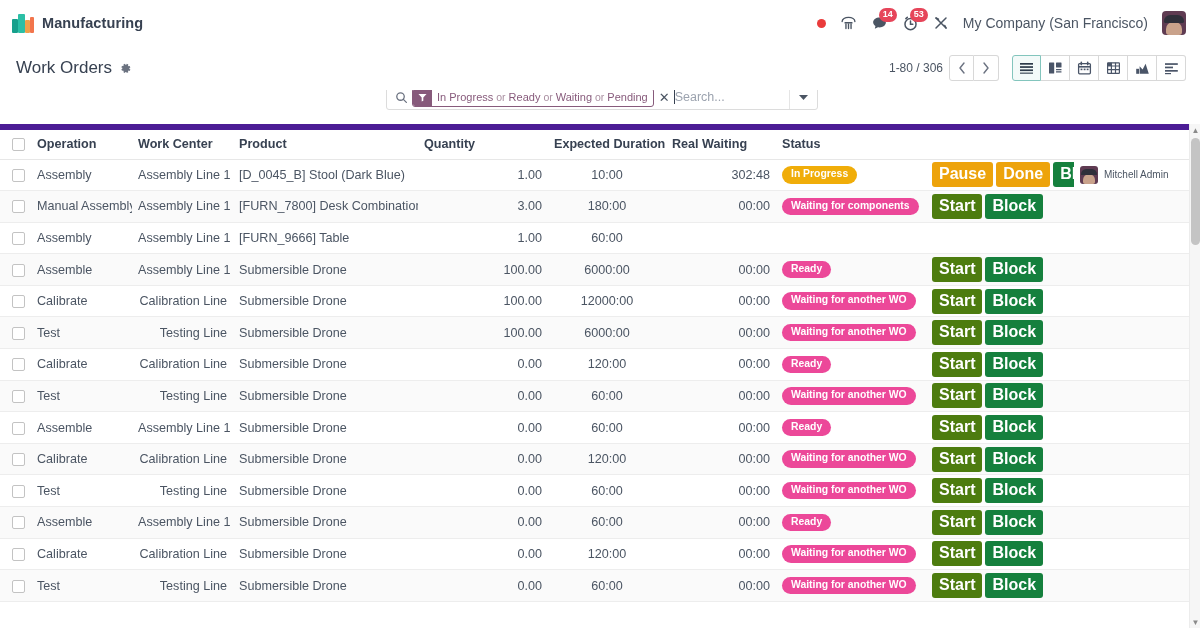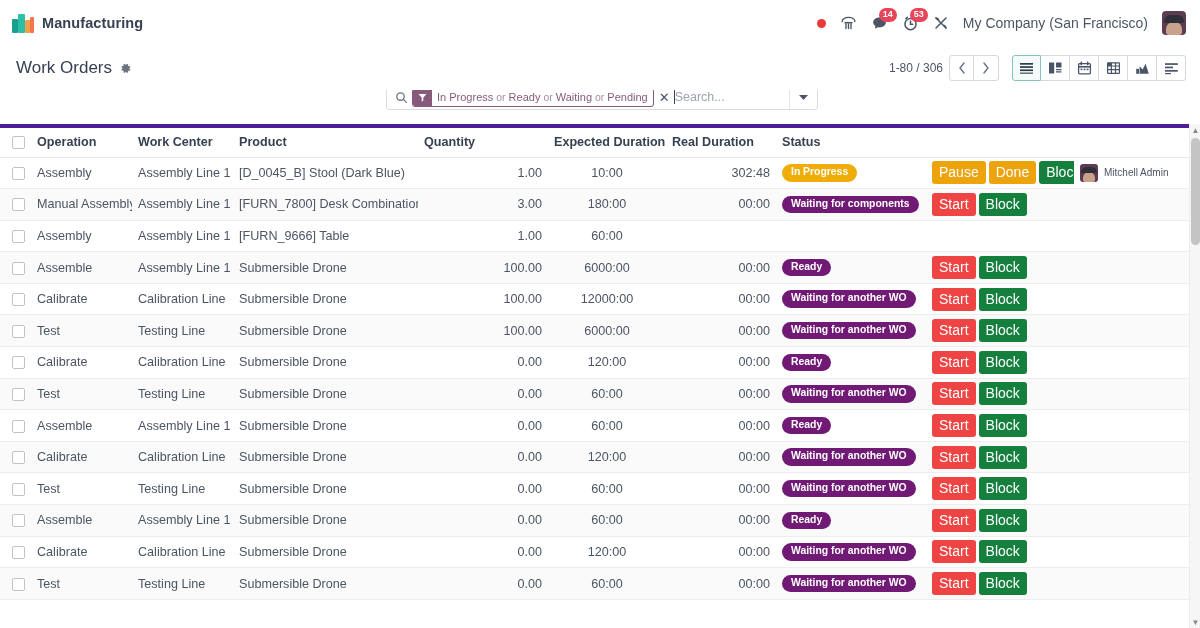"Operation" .table-wrap { border-top: 4px solid #4c1d95 -> 6px solid #4c1d95 }
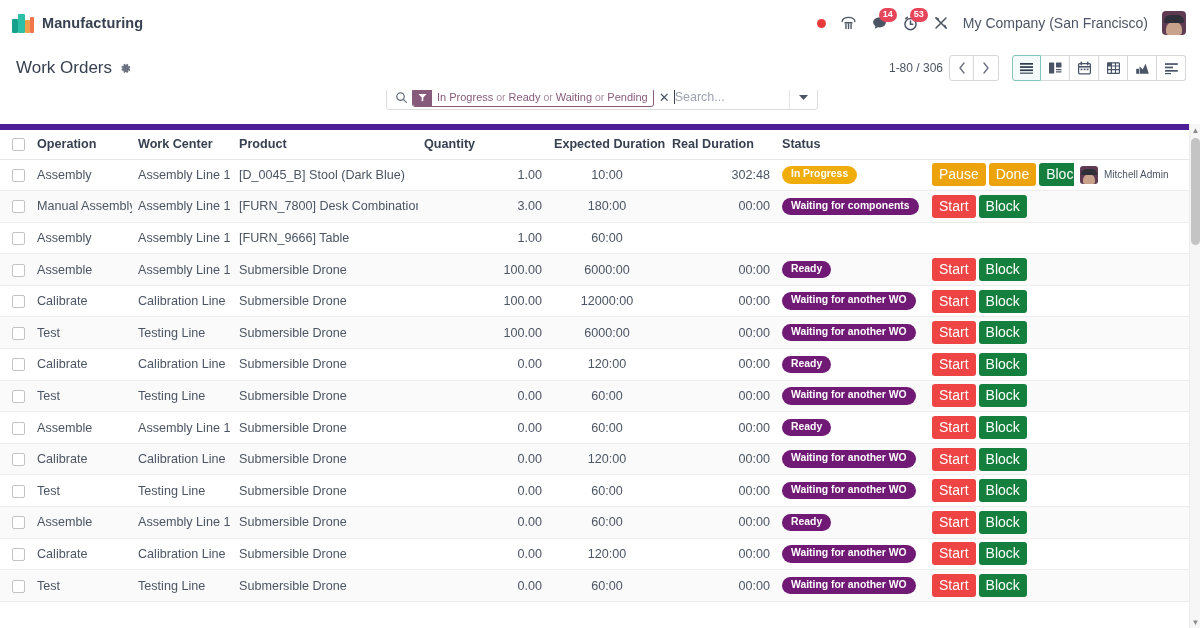"Real Duration" th.c-real { text: Duration -> Waiting }
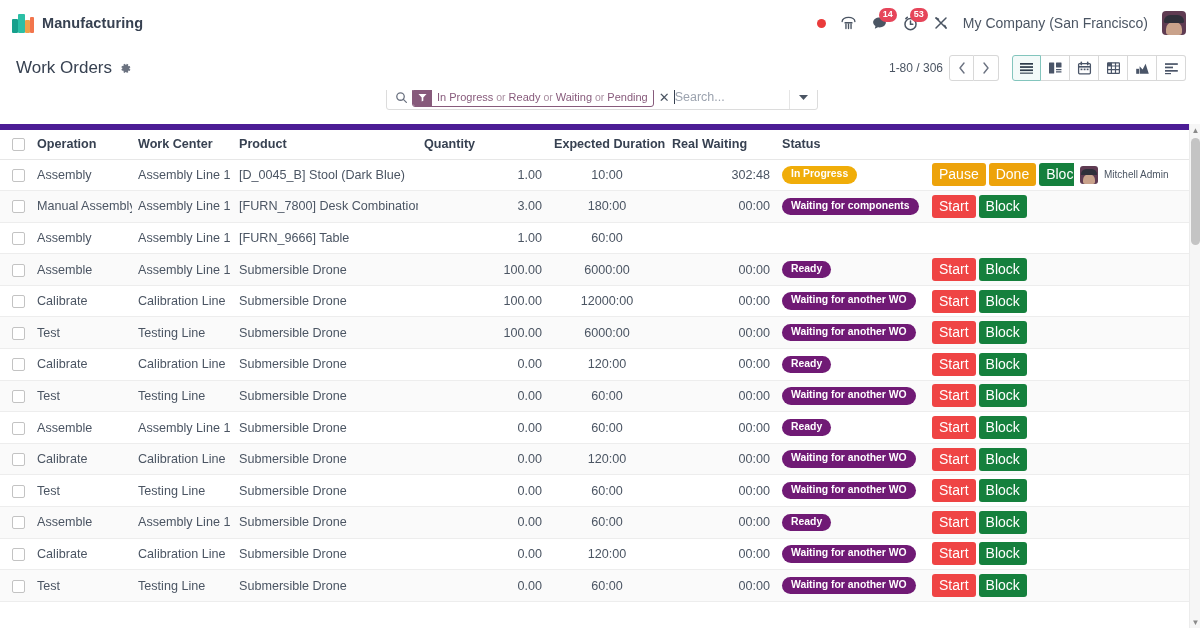"Assembly Line 1" .c-wc { text-align: none -> right }
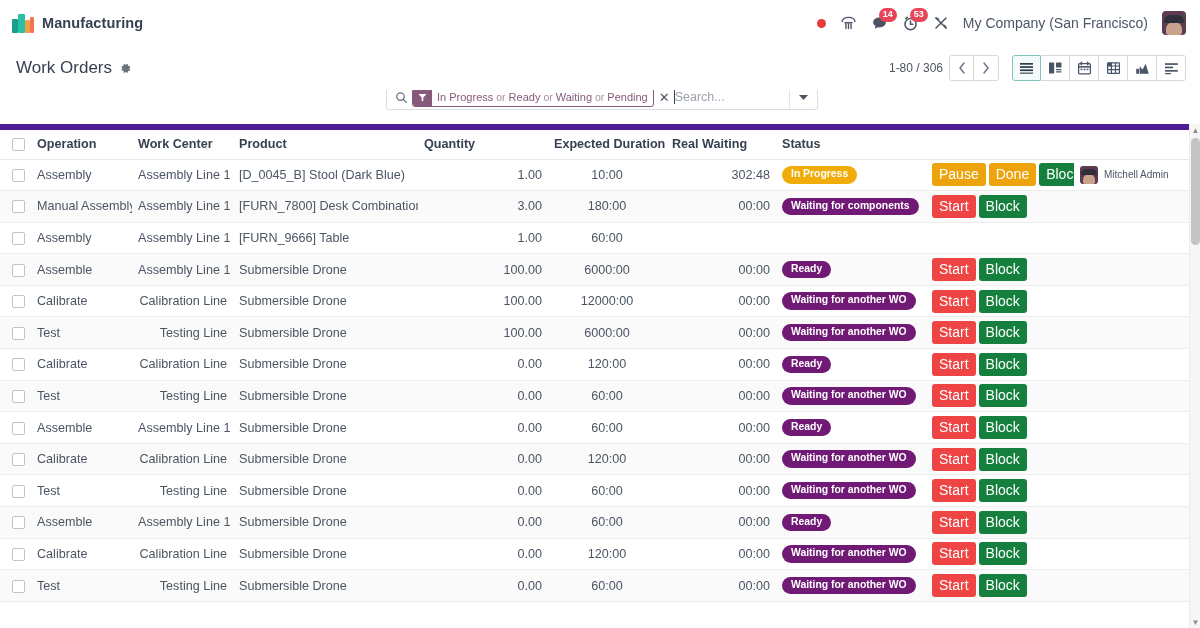"Pause" .btn-sm { font-size: 14px -> 16px; font-weight: 400 -> 700 }
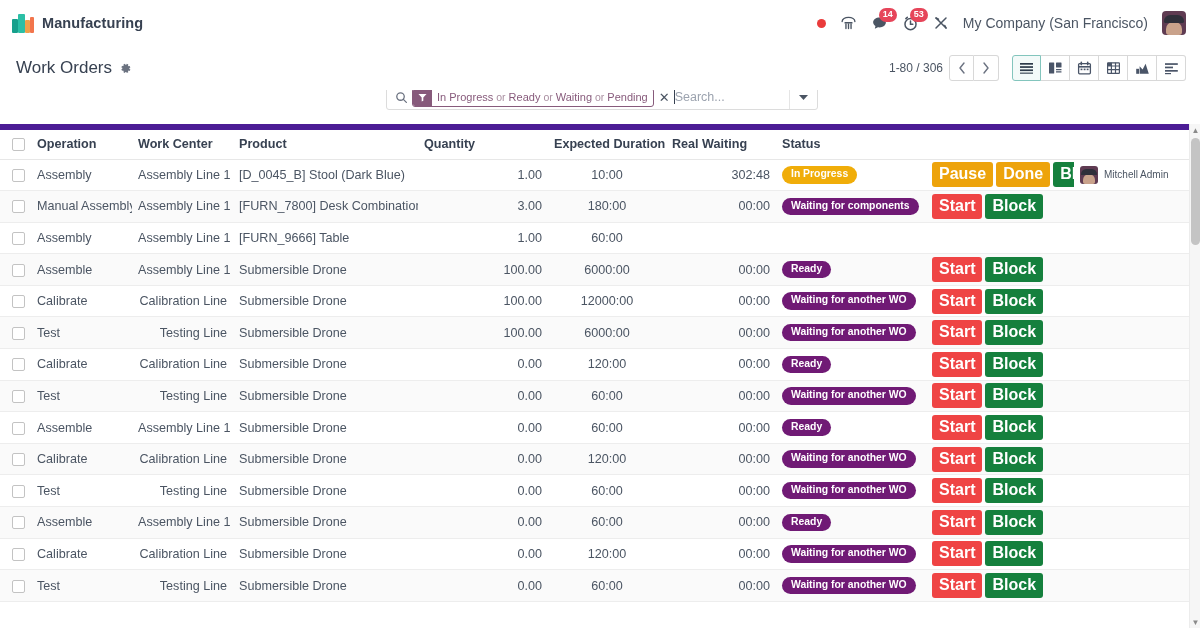"Waiting for components" .badge.info { background: #701a75 -> #ec4899 }
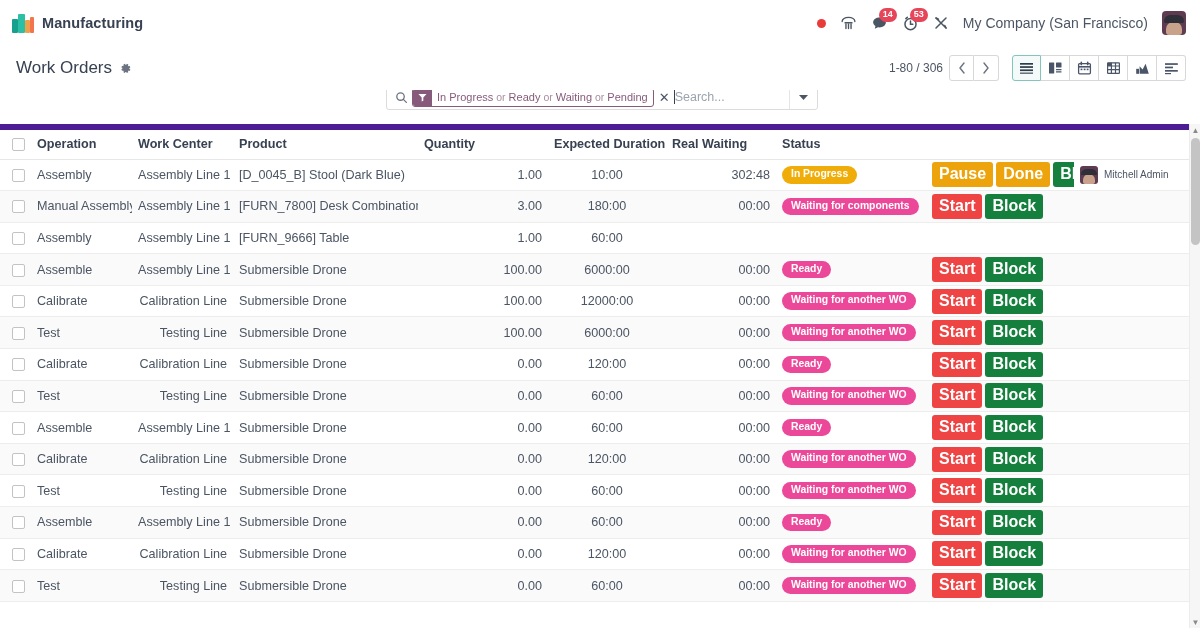"Start" .btn-start { background: #ef4444 -> #4d7c0f }
